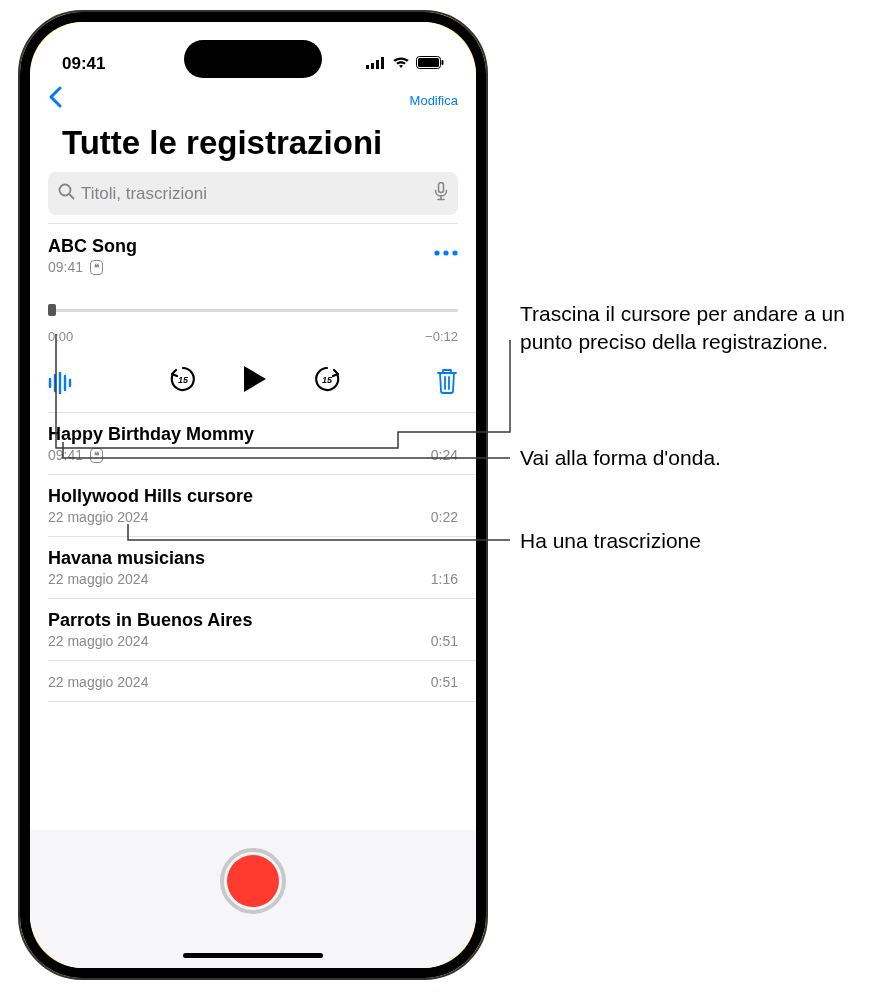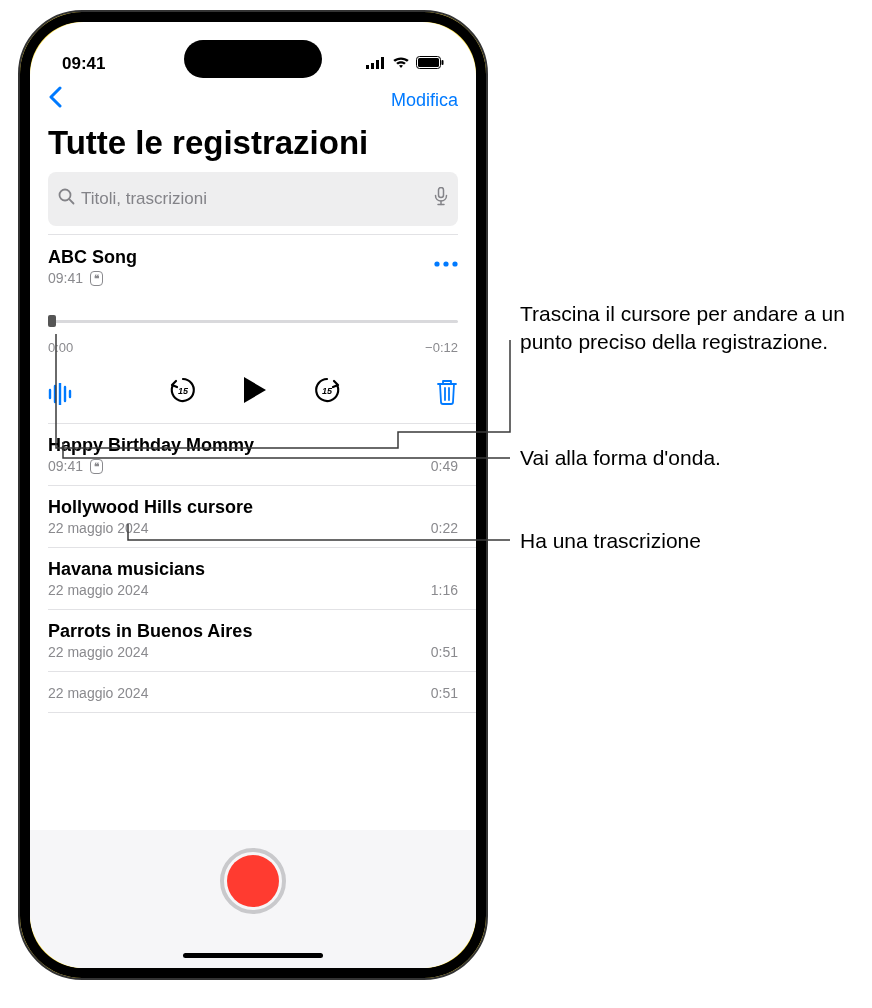"Modifica" .edit-btn { font-size: 18px -> 13px }
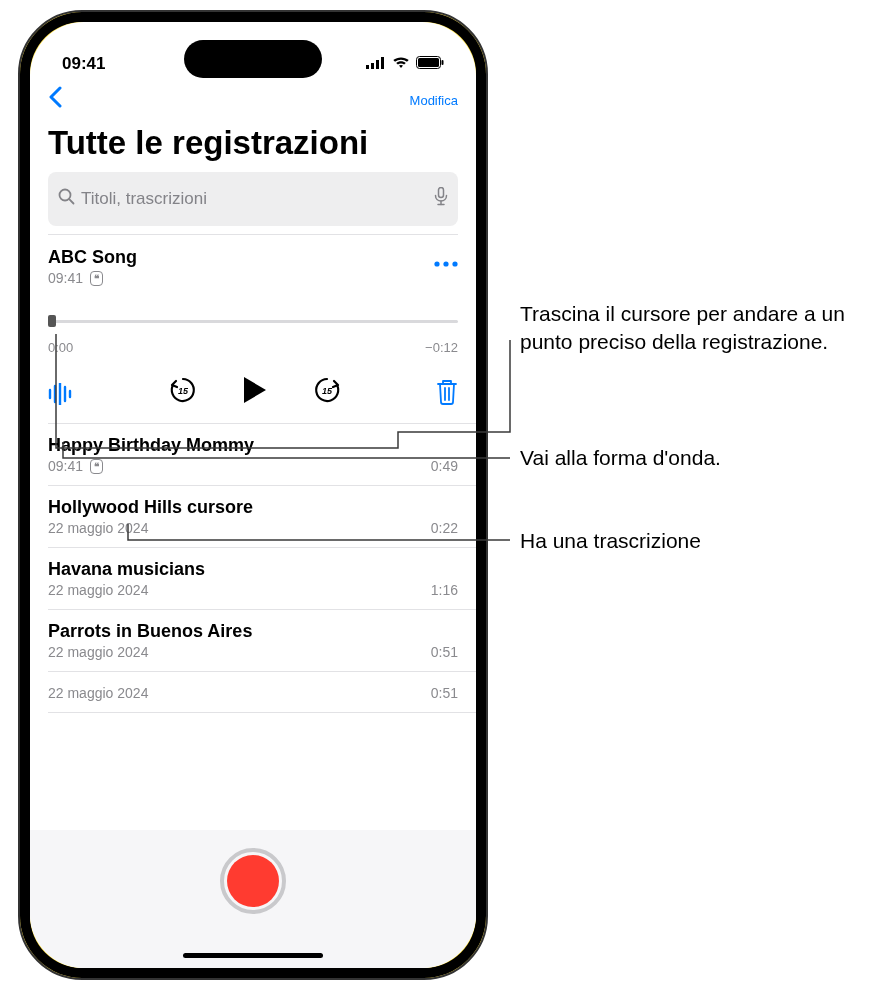"Tutte le registrazioni" .title { padding: 6px 18px 10px -> 6px 32px 10px }
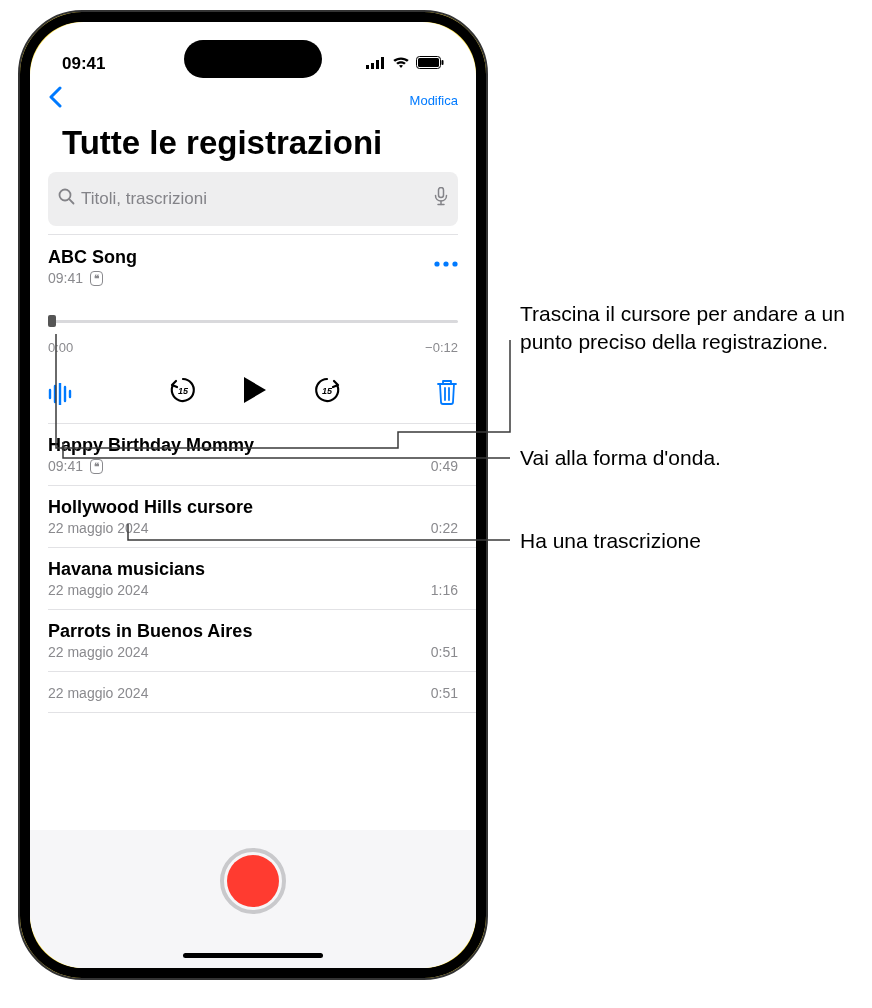"Titoli, trascrizioni" .search { height: 54px -> 43px }
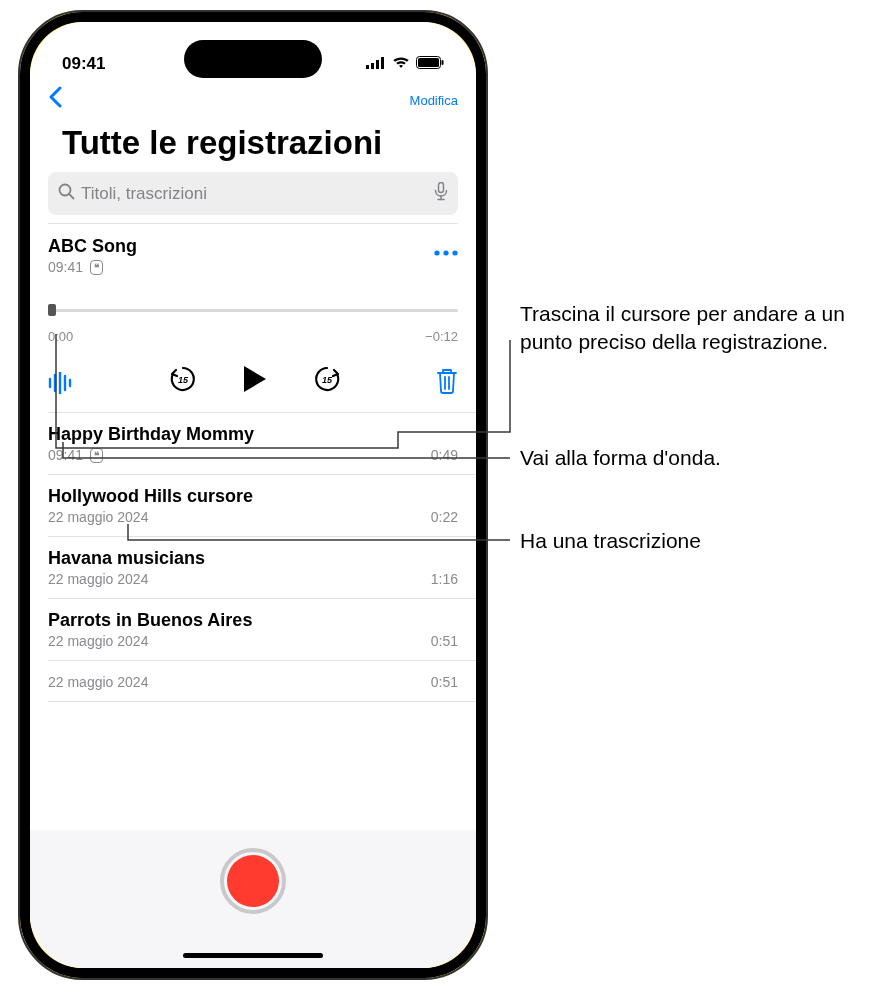"0:49" span { text: 0:49 -> 0:24 }
